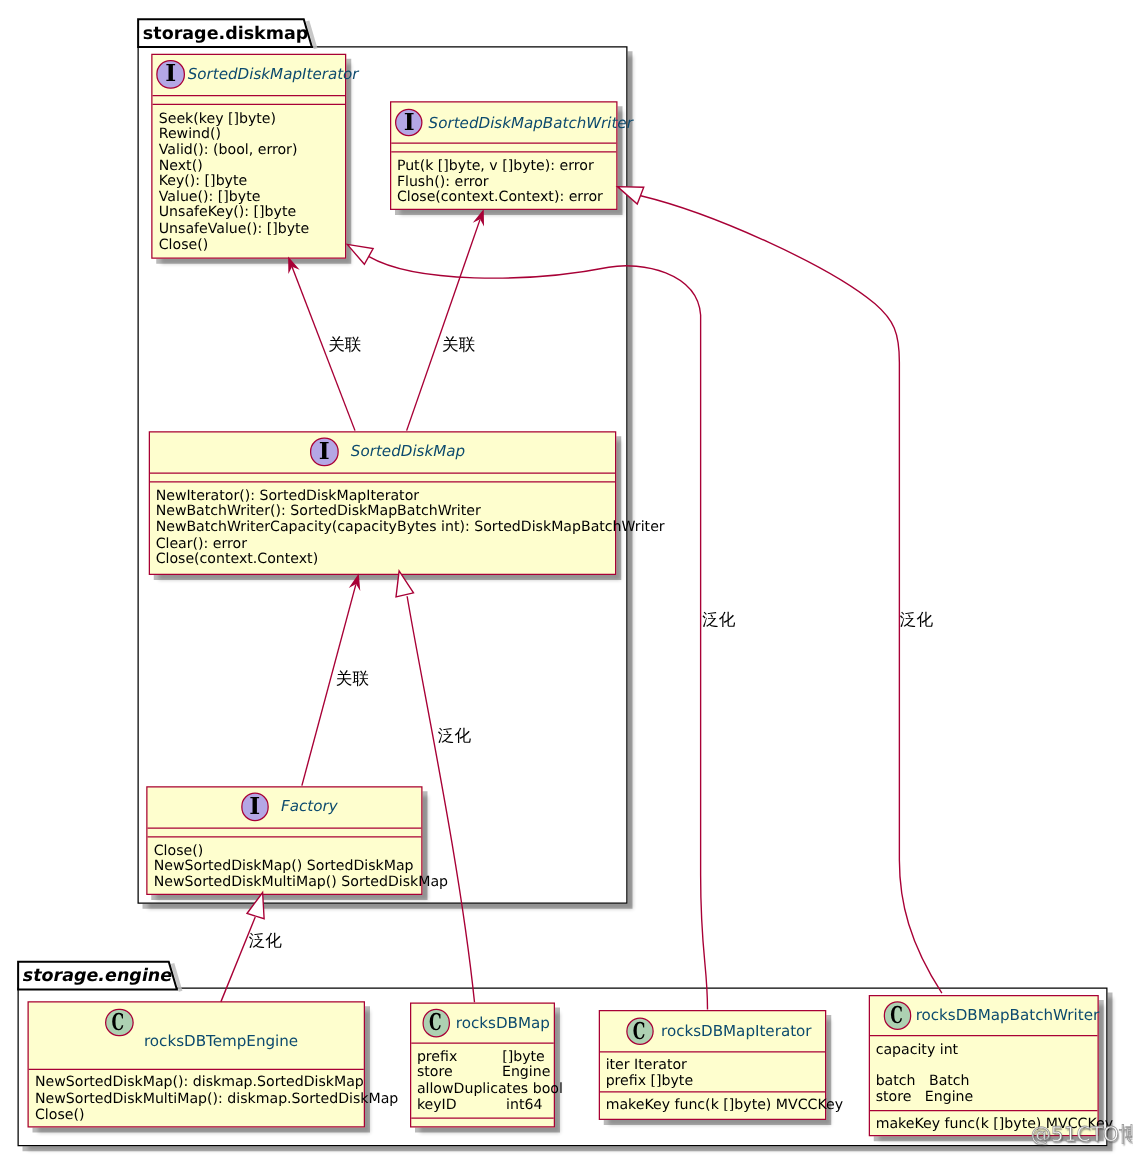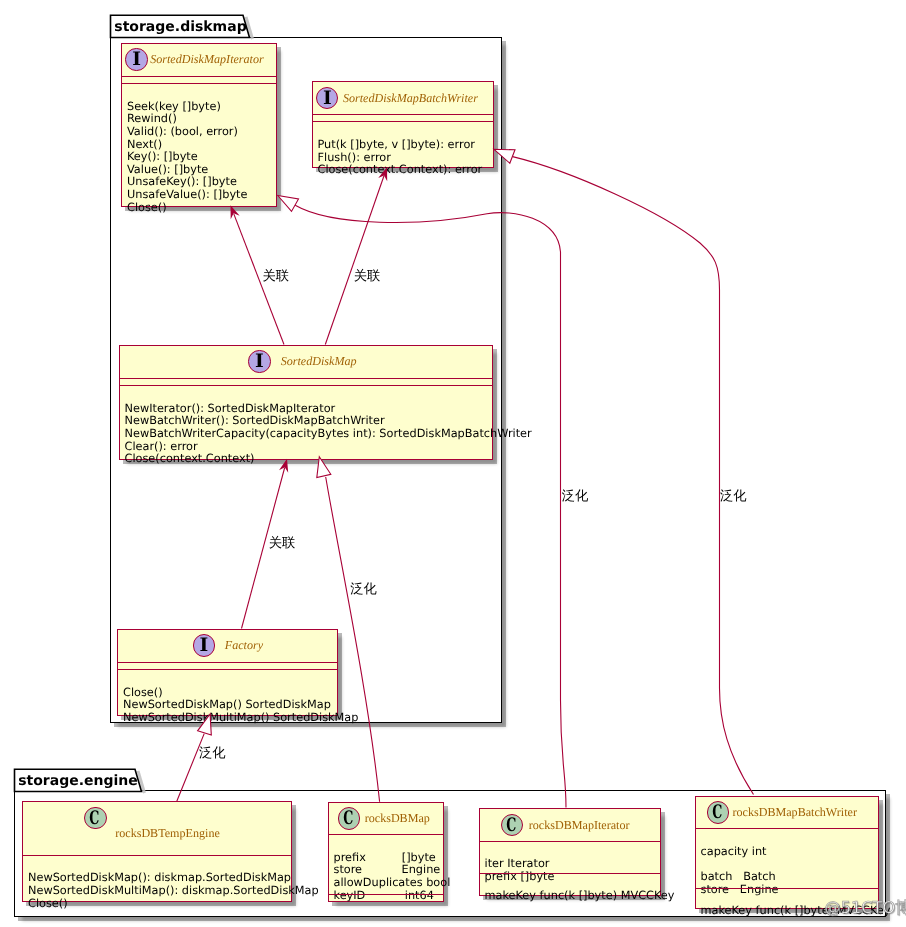"SortedDiskMapIterator" .cls .title { color: #a16207 -> #0c4a6e; font-family: Liberation Serif, serif -> none }
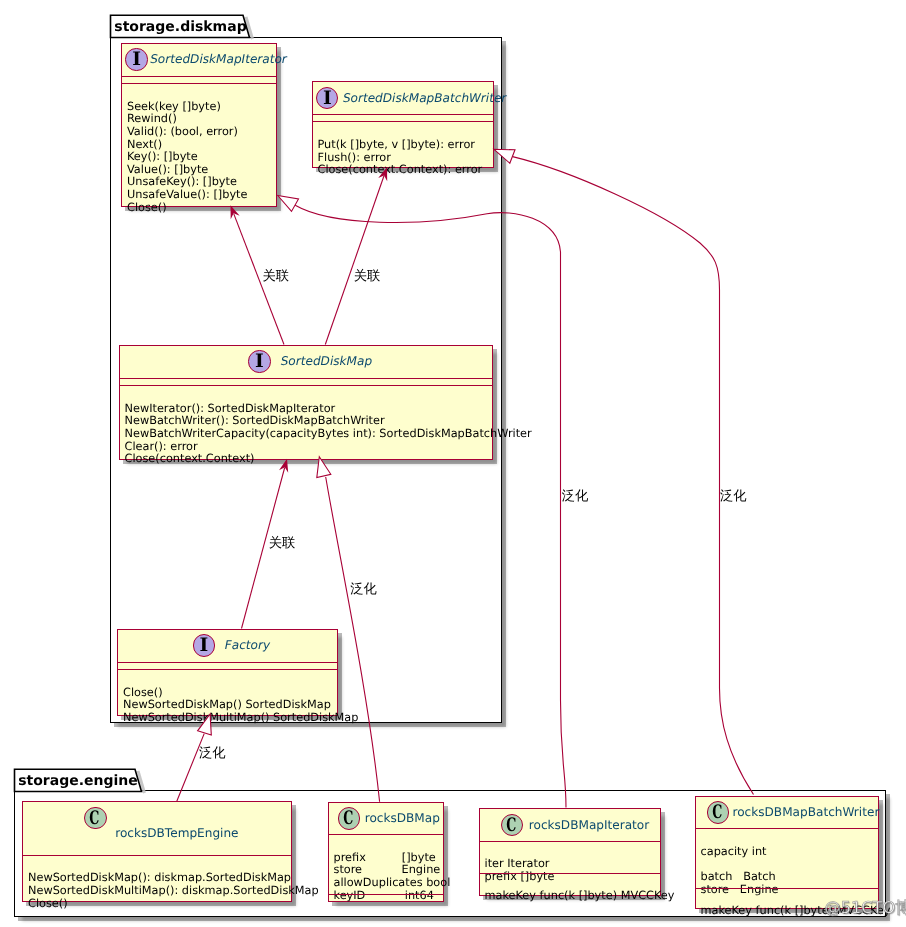"Seek(key []byte)" .cls .sec .lines { margin-top: 12px -> none }
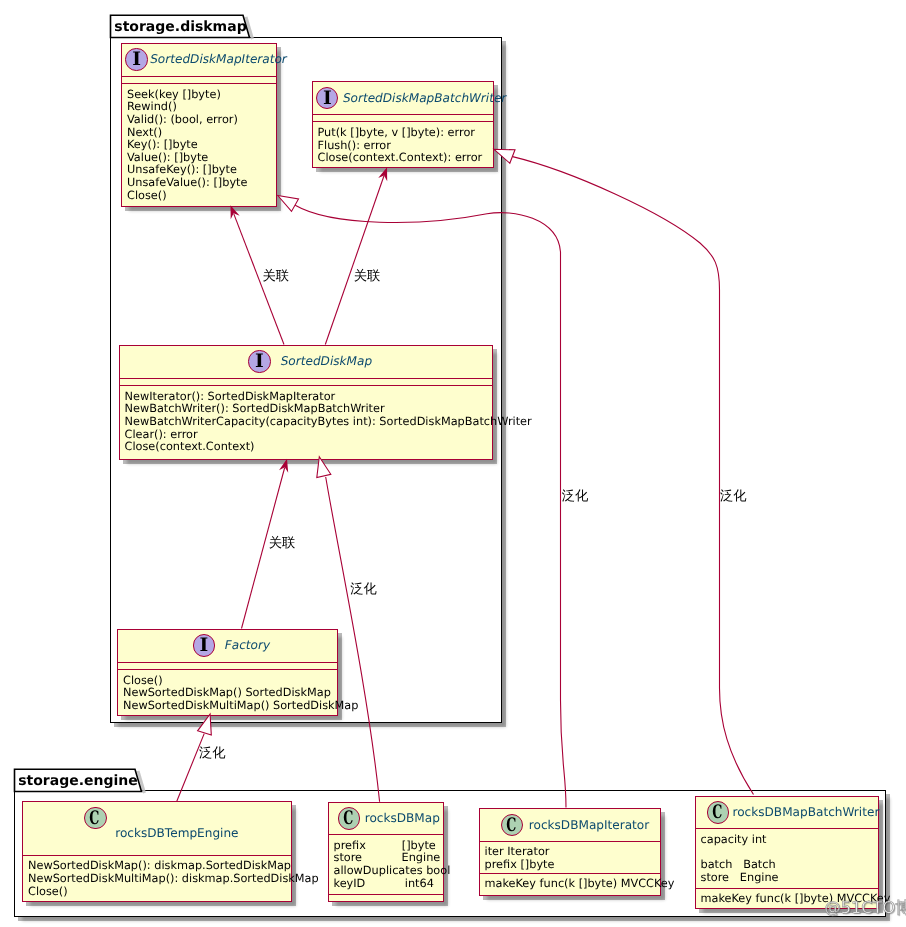"storage.engine" div.pkg-title { font-style: none -> italic }
